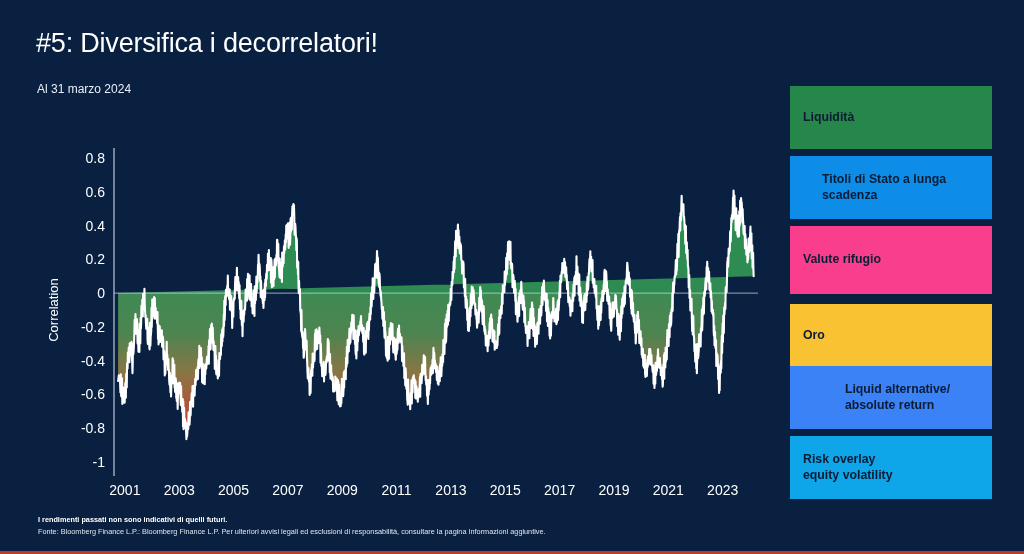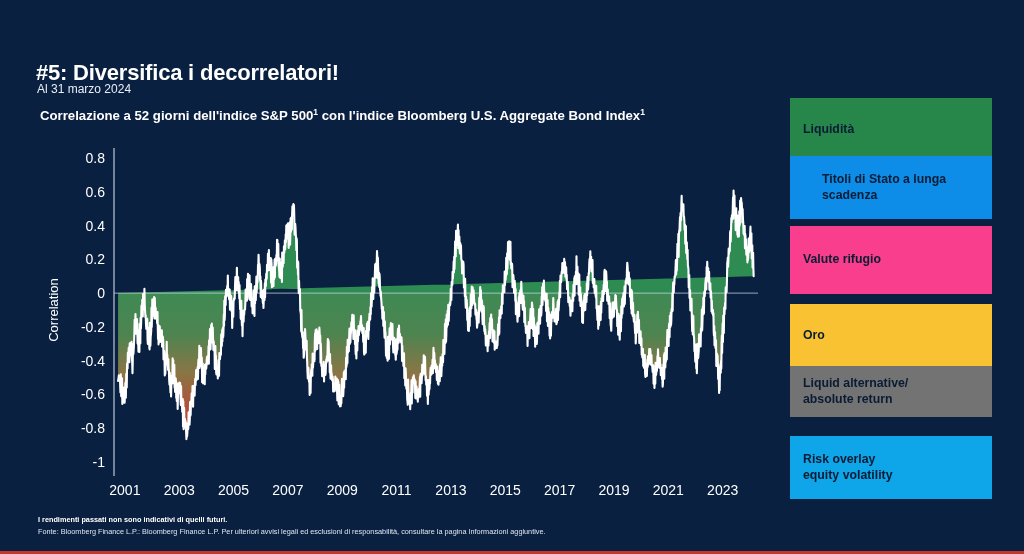"#5: Diversifica i decorrelatori!" #slide-title { font-size: 22px -> 27px; font-weight: bold -> normal; margin-top: 32px -> none }
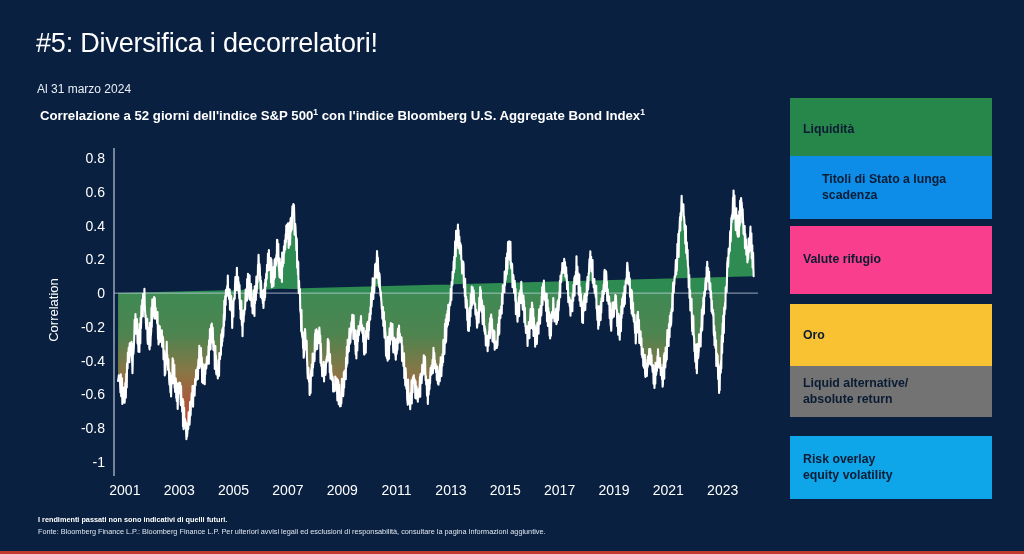"Correlazione a 52 giorni dell'indice" div { html: <div> <span>Correlazione a 52 giorni dell'indice S&amp;P 500</span><sup>1</sup><span> con l'indice Bloomberg U.S. Aggregate Bond Index</span><sup>1</sup> </div> -> none }
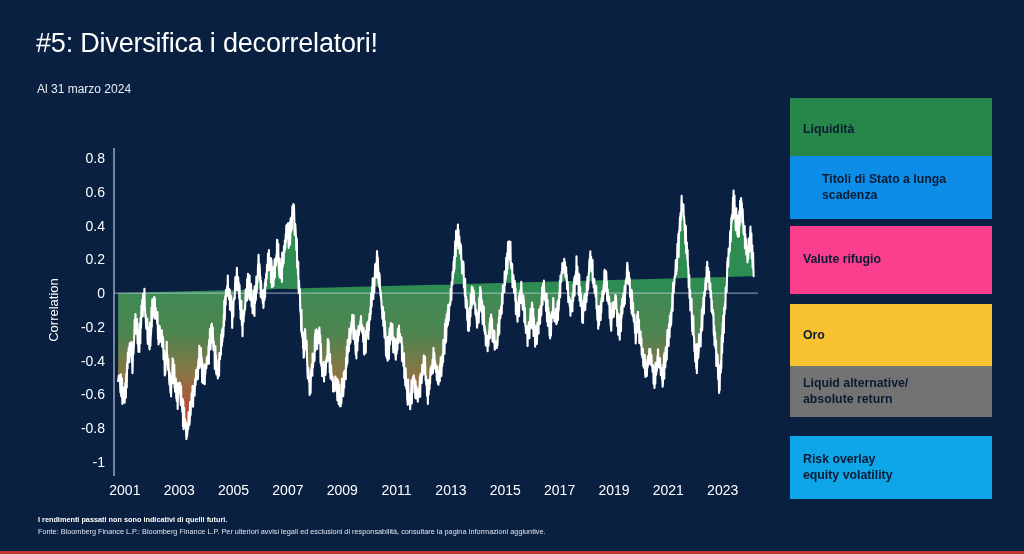"Liquidità" div.legend-item { margin-top: 12px -> none }
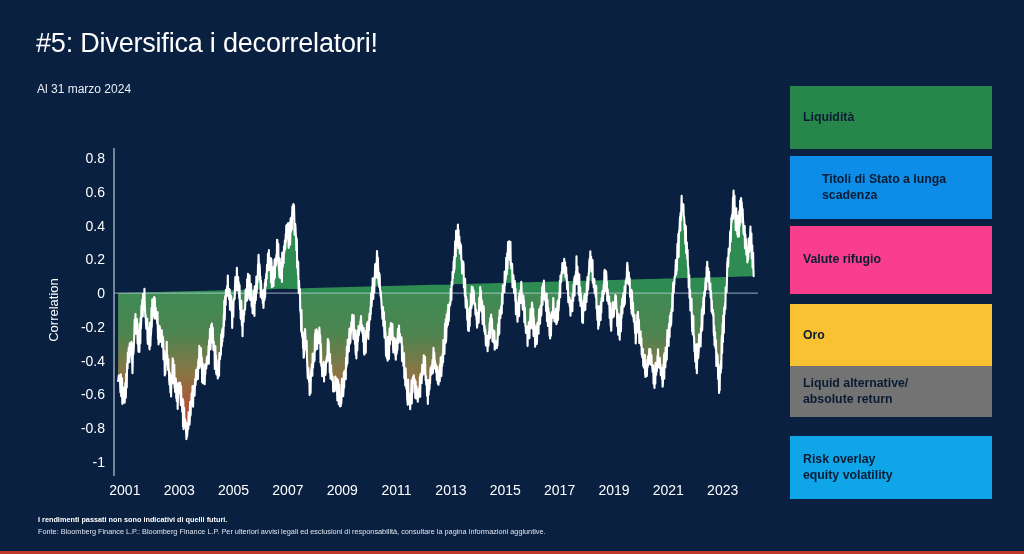"Liquid alternative/" div.legend-item { background: #737373 -> #3b82f6; height: 51px -> 63px; justify-content: none -> center }
